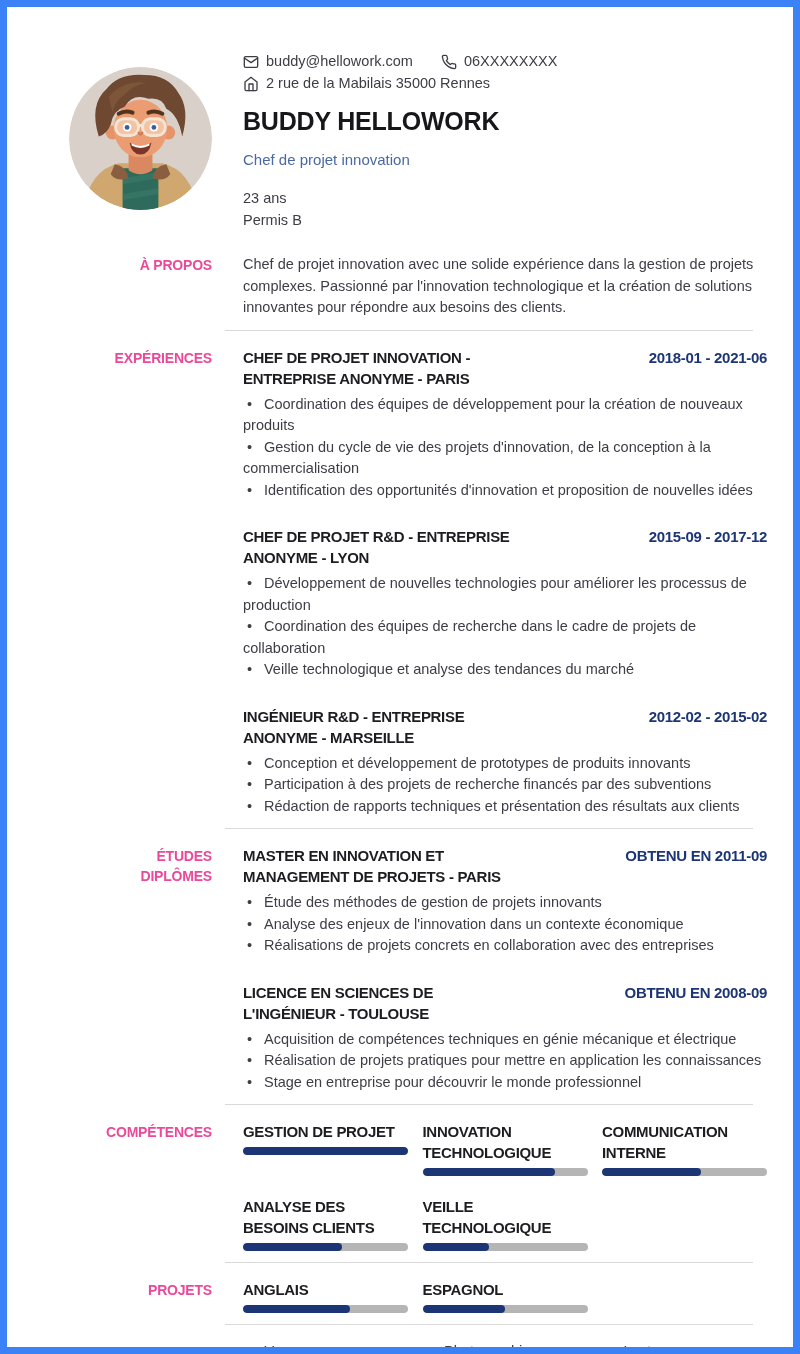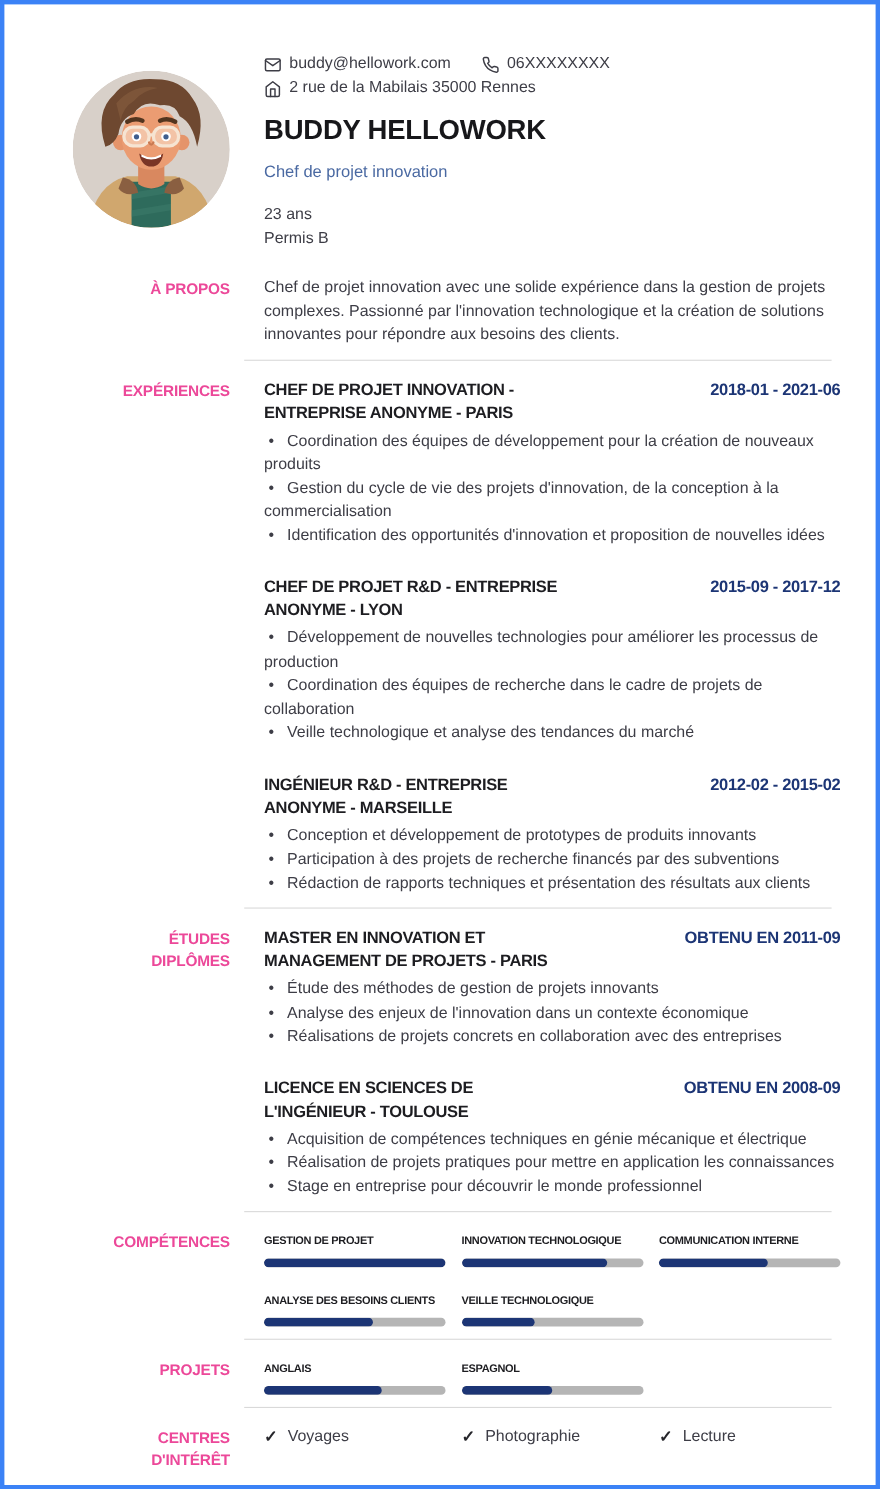"buddy@hellowork.com" .page { border: 4px solid #3b82f6 -> 7px solid #3b82f6 }
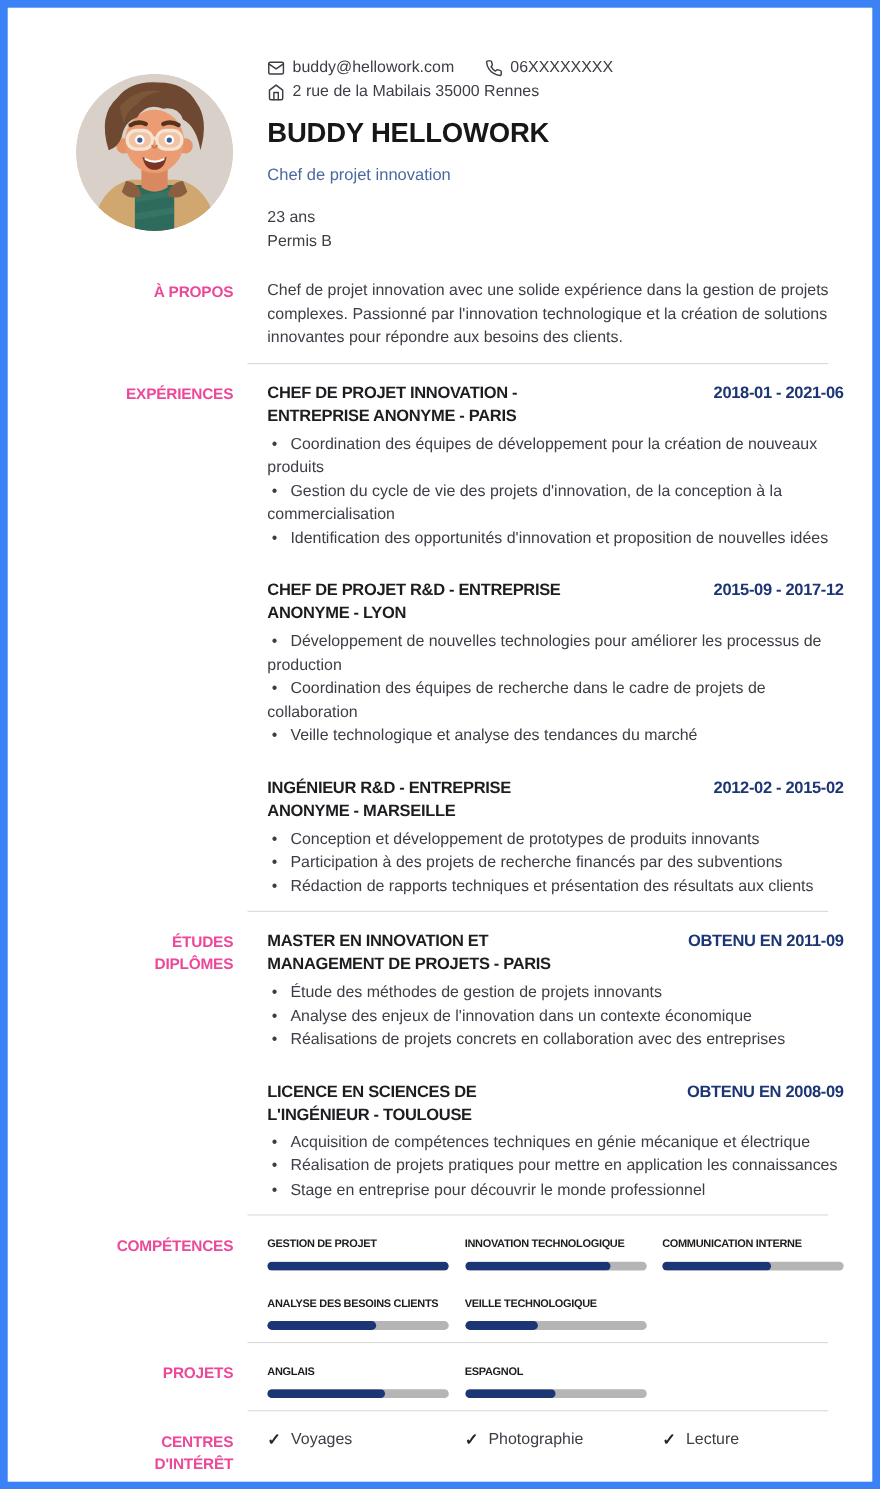"GESTION DE PROJET" .skill-name { font-size: 10px -> 15px }
